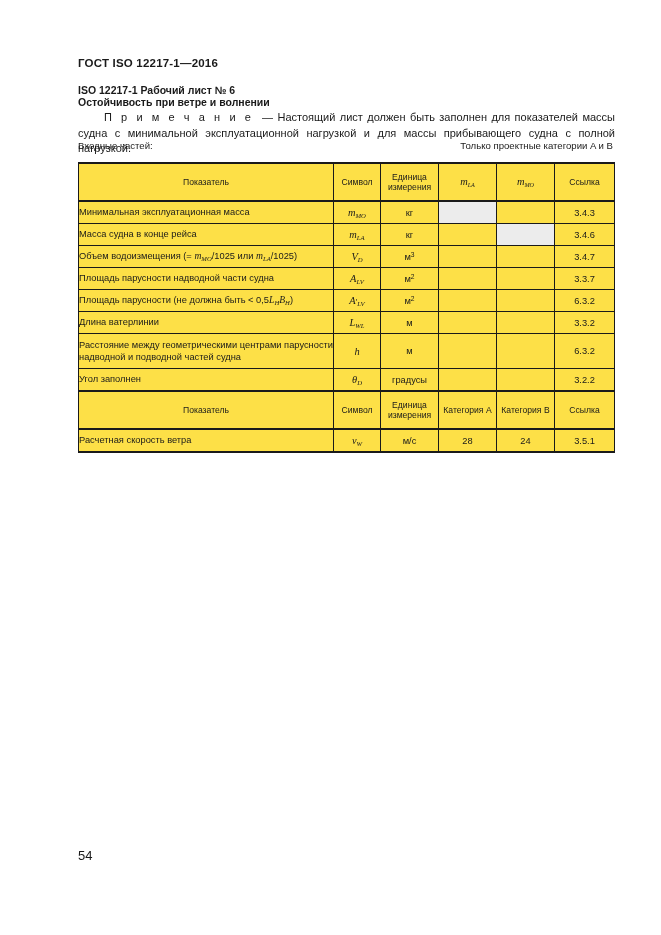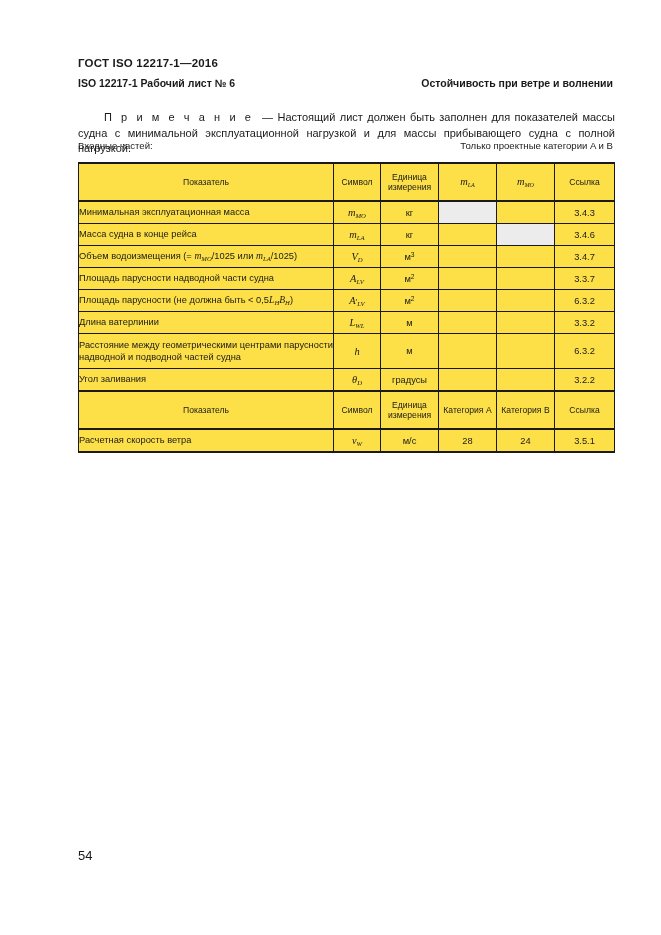"ISO 12217-1 Рабочий лист №" .sheet-line { flex-direction: none -> column; top: 77px -> 84px }
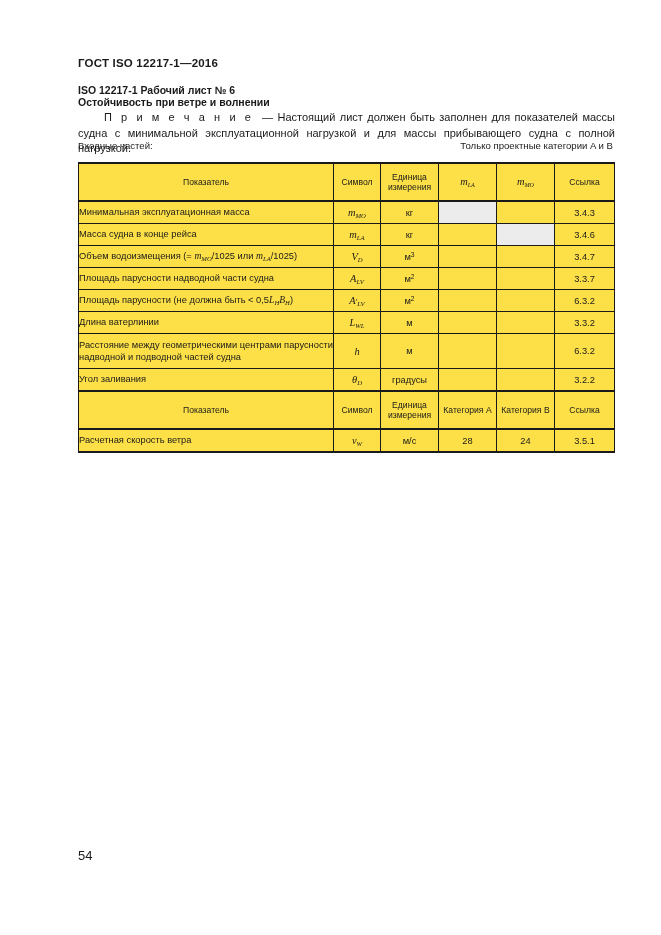"Угол заливания" td.c-name { text: заливания -> заполнен }
